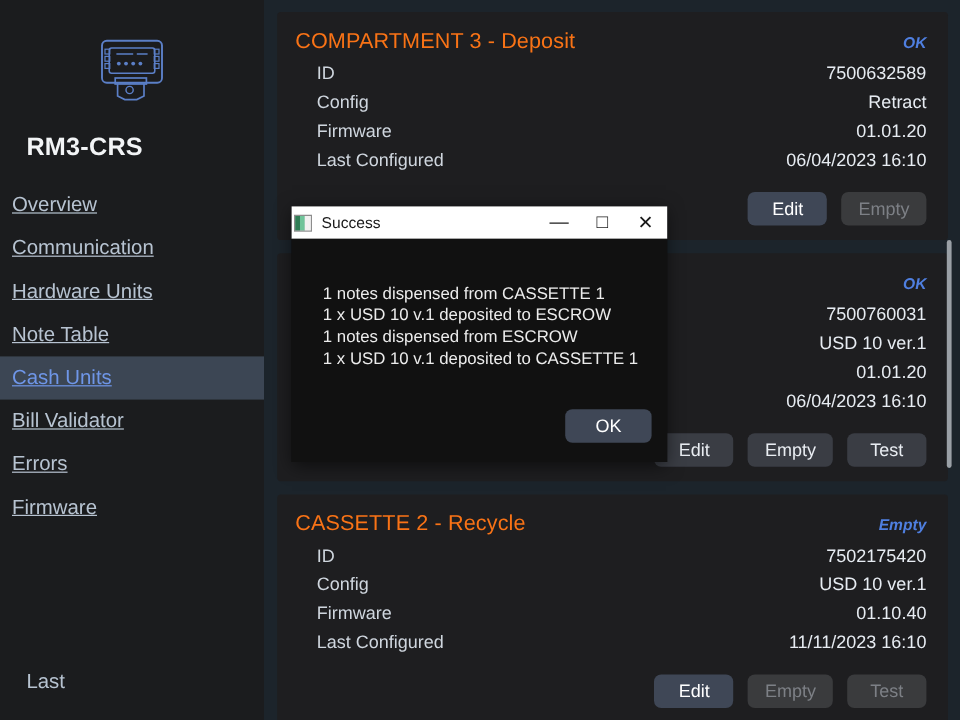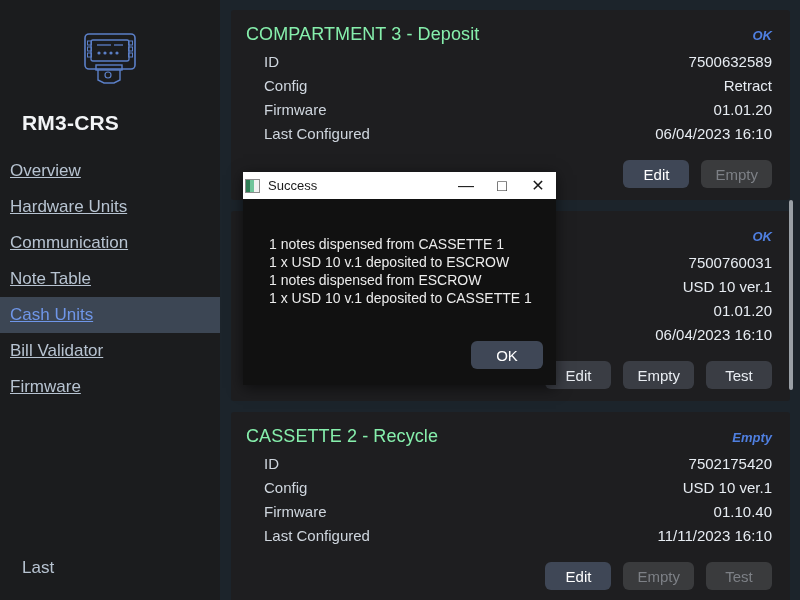"COMPARTMENT 3 - Deposit" .panel-title { color: #86efac -> #f97316 }
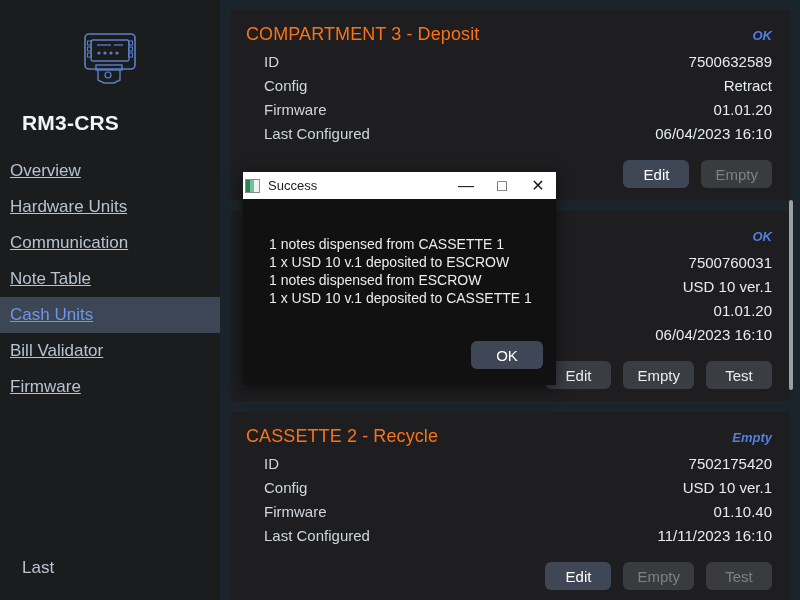"Hardware Units" div.nav-item { order: before "Communication" -> after "Communication" }
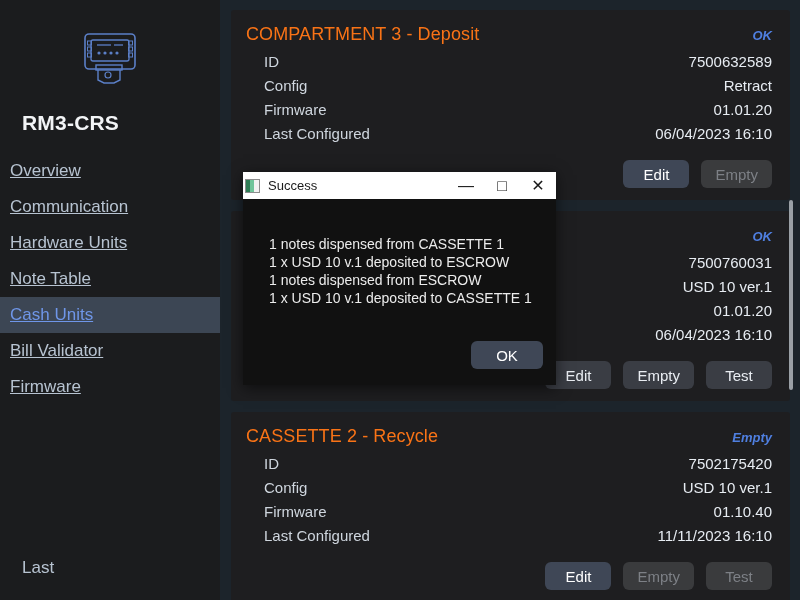"Errors" div.nav-item { html: none -> <div> <span>Errors</span> </div> }
